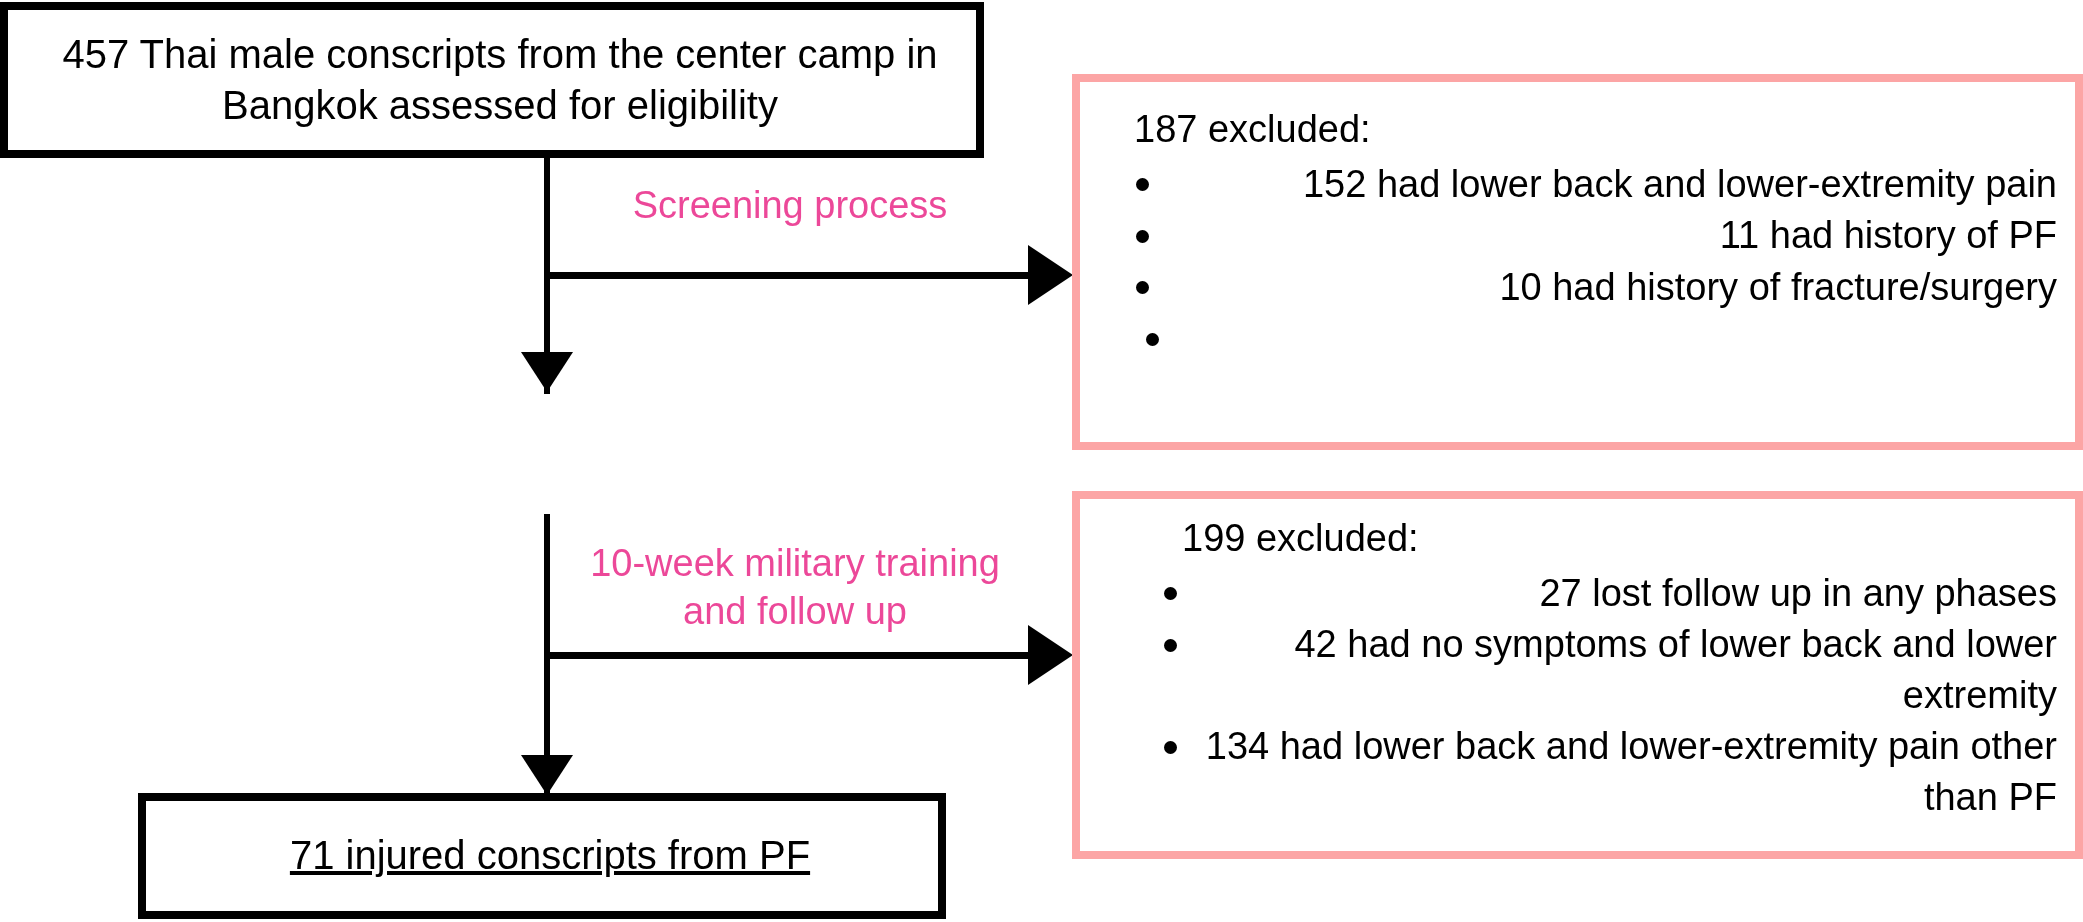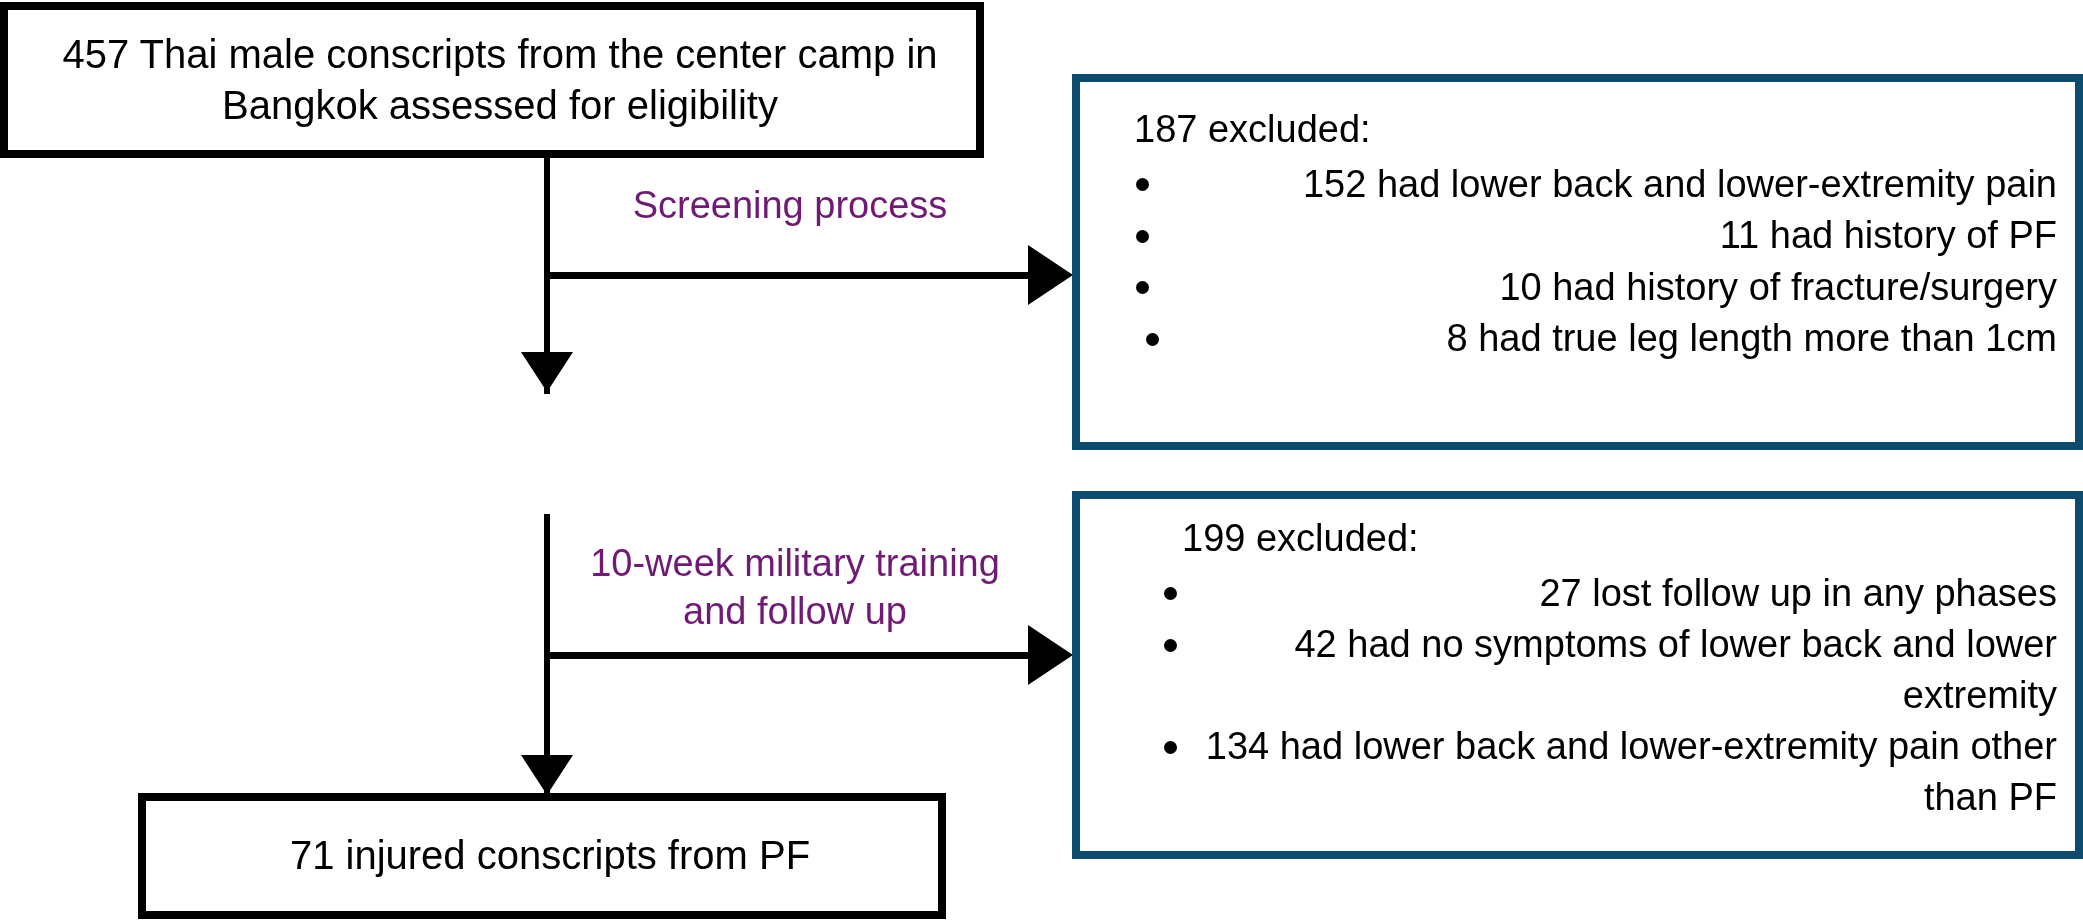"187 excluded:" .excluded-box { border: 8px solid #0c4a6e -> 8px solid #fca5a5 }
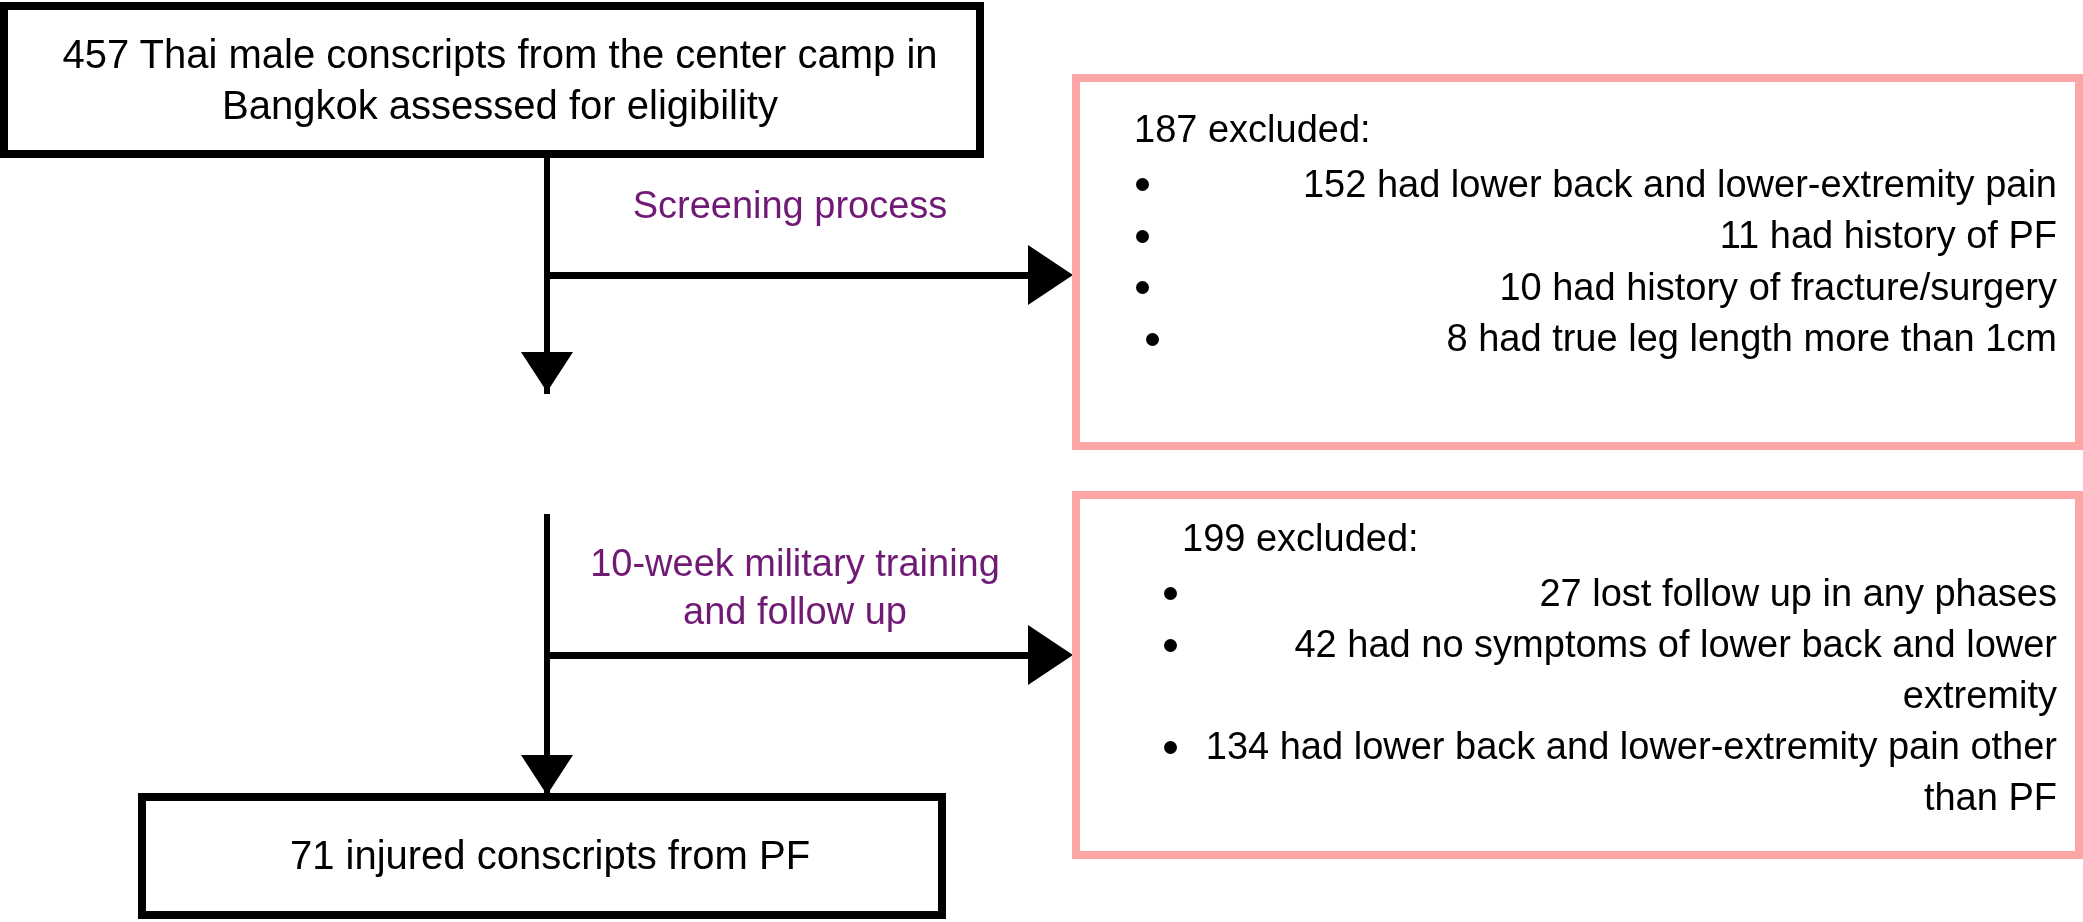"Screening process" .edge-label { color: #701a75 -> #ec4899 }
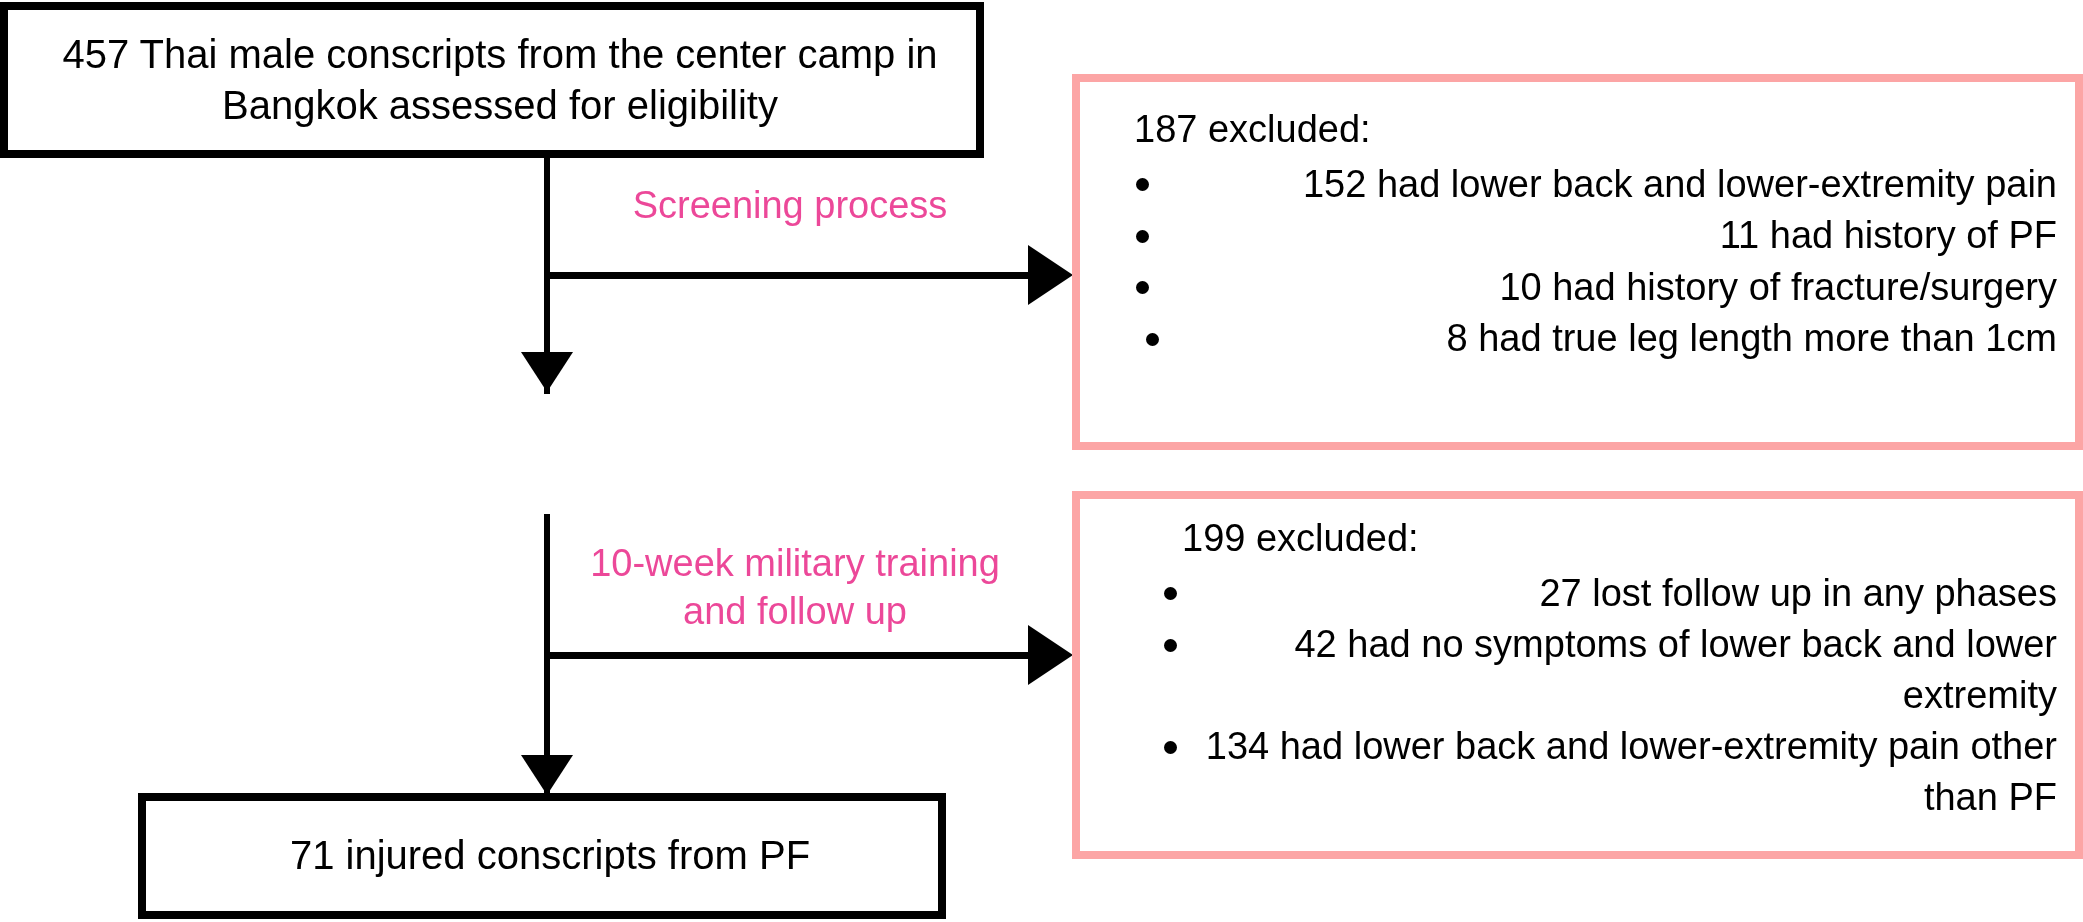"8 had true leg length" span { html: <span>8 had true leg length more than 1cm</span> -> none }
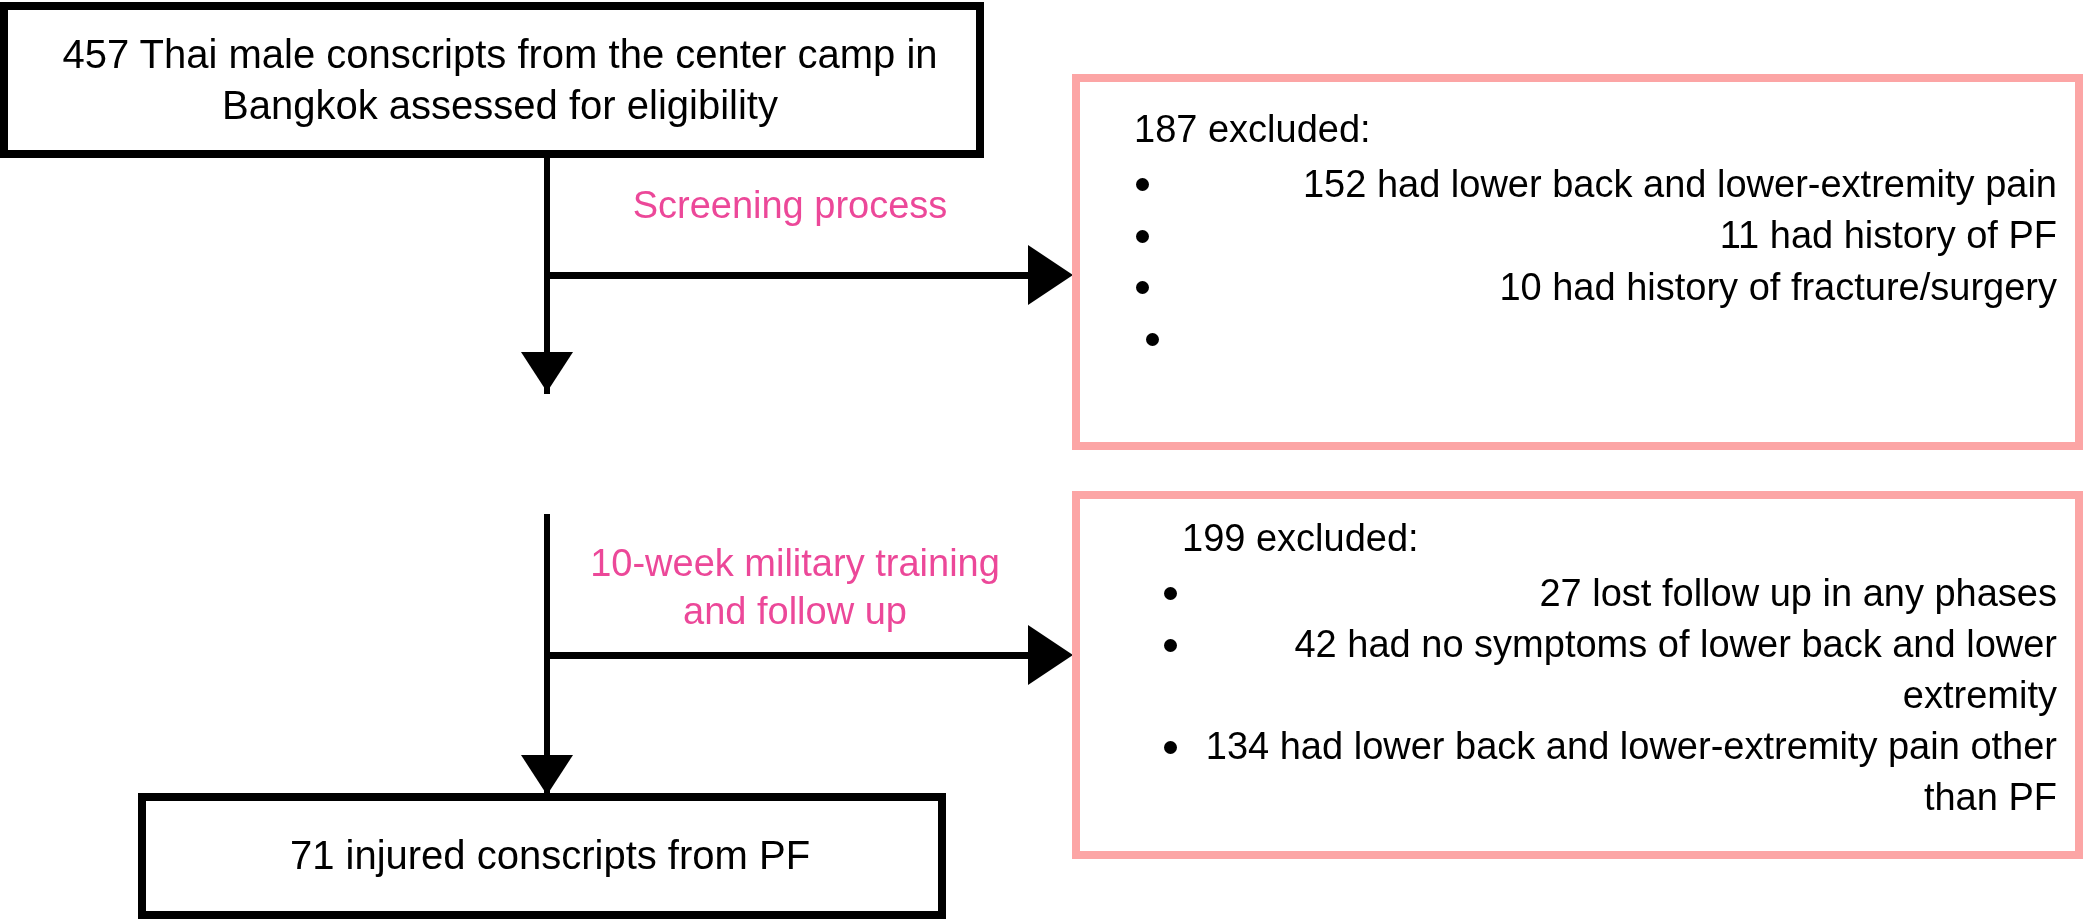"71 injured conscripts from PF" #box-injured { text-decoration: none -> underline }
